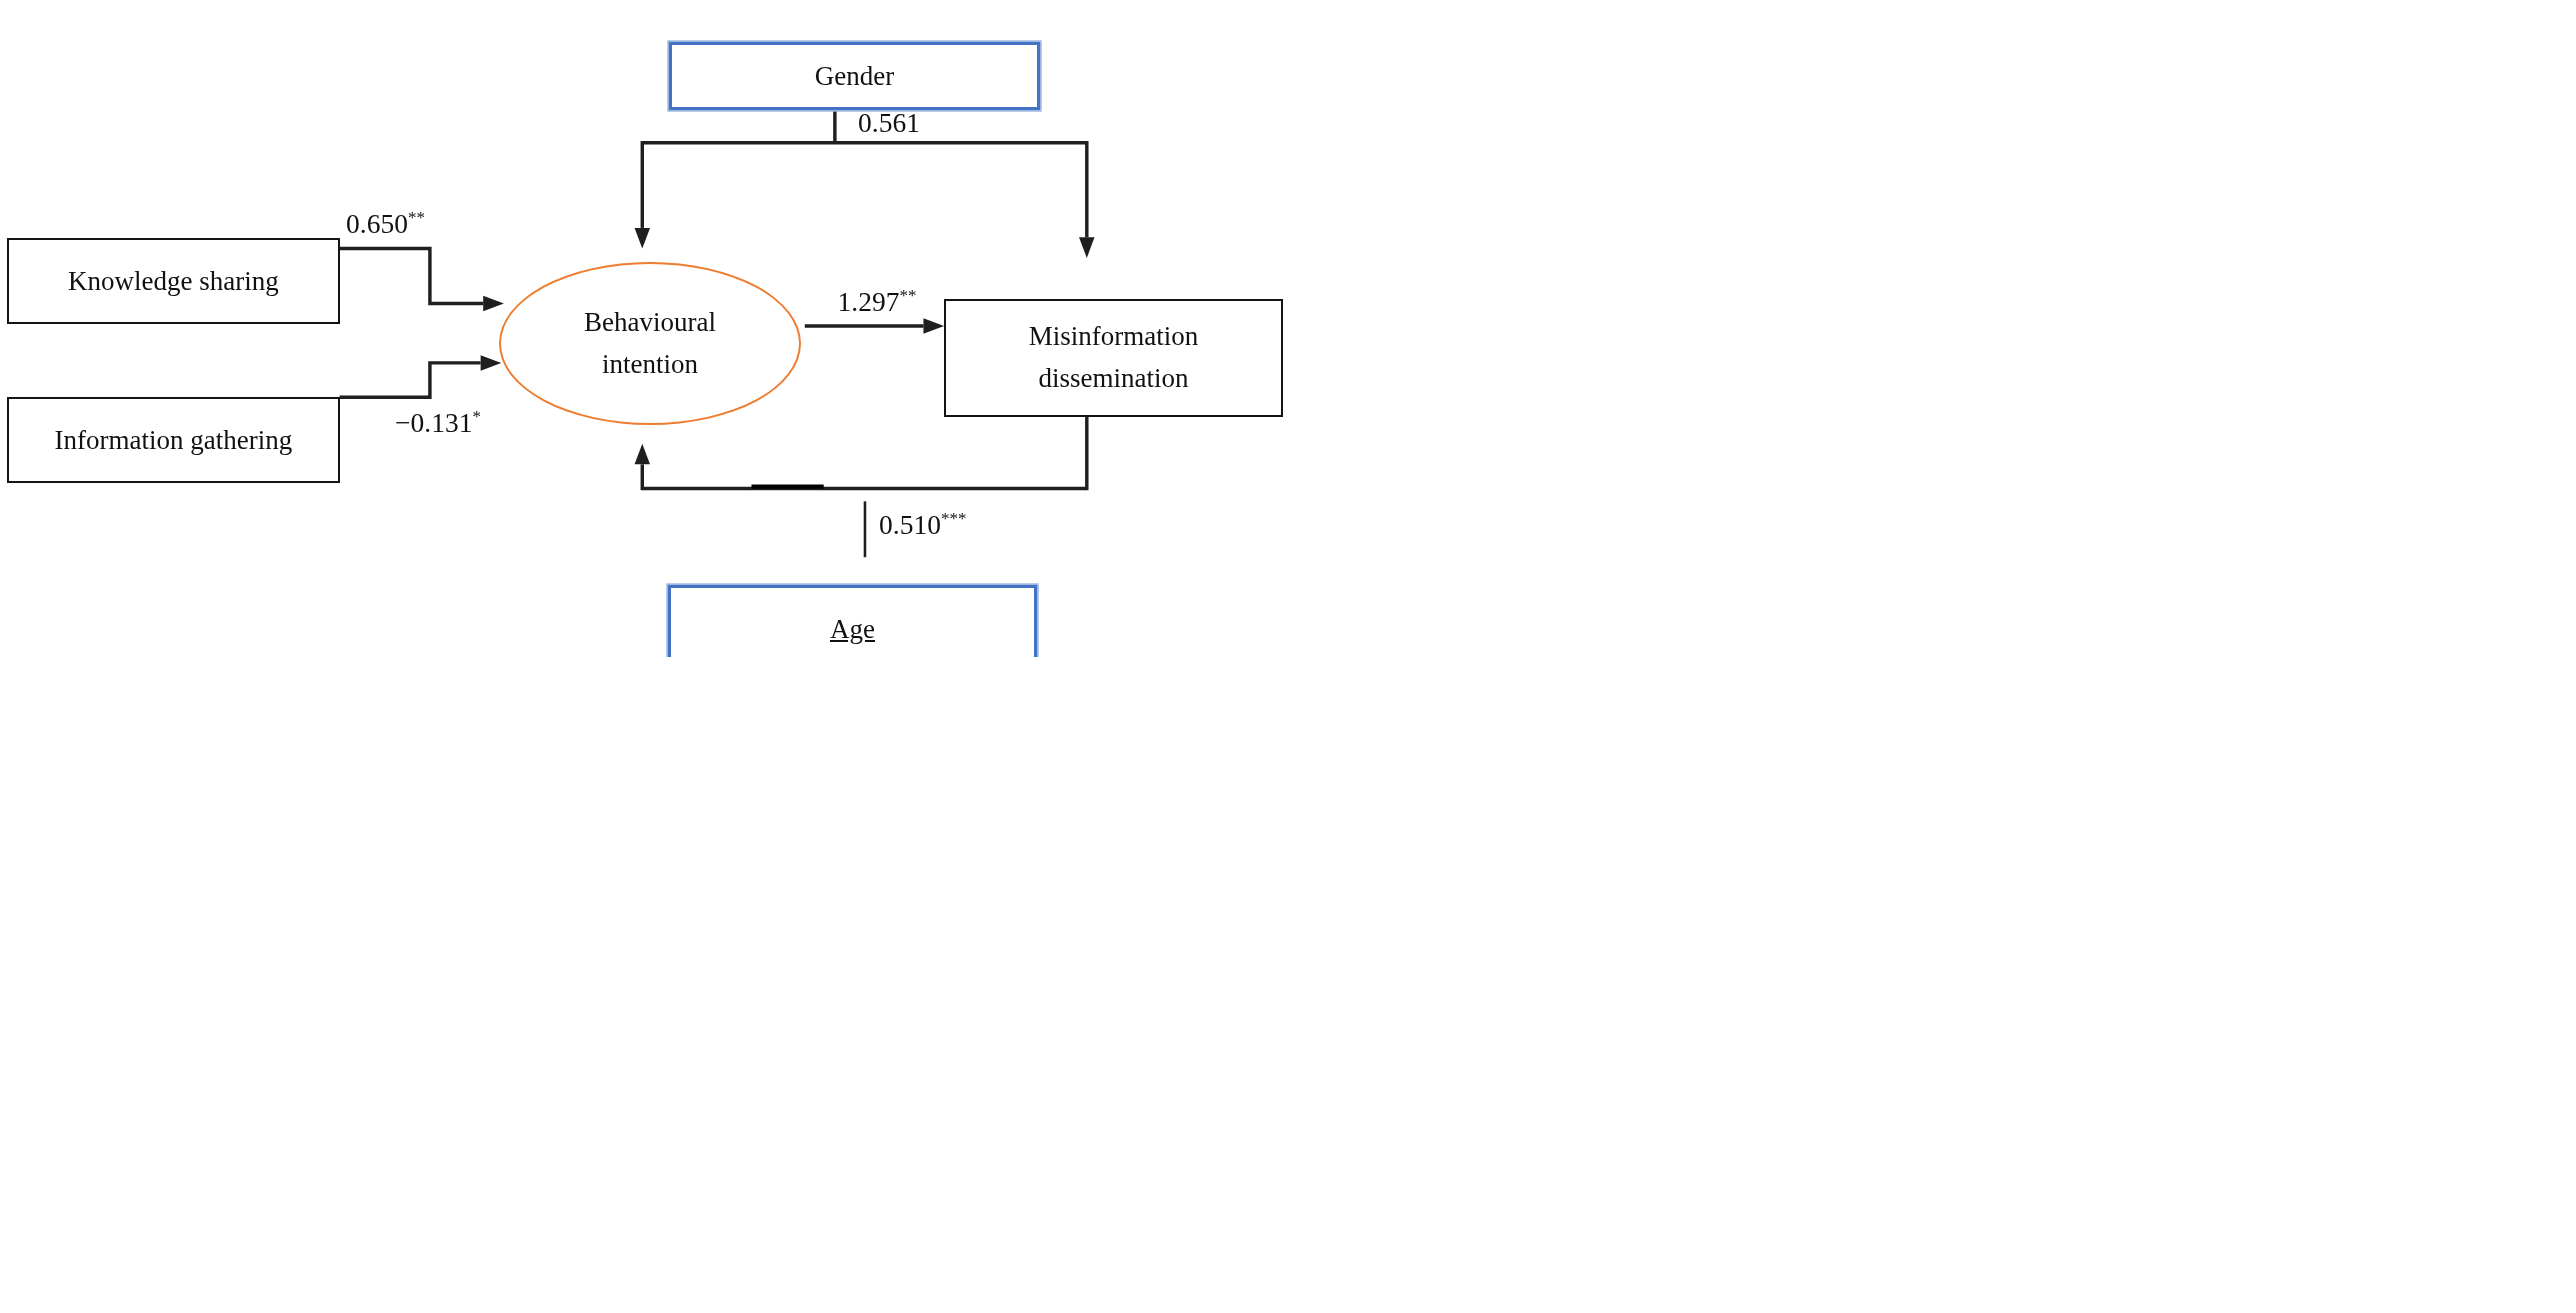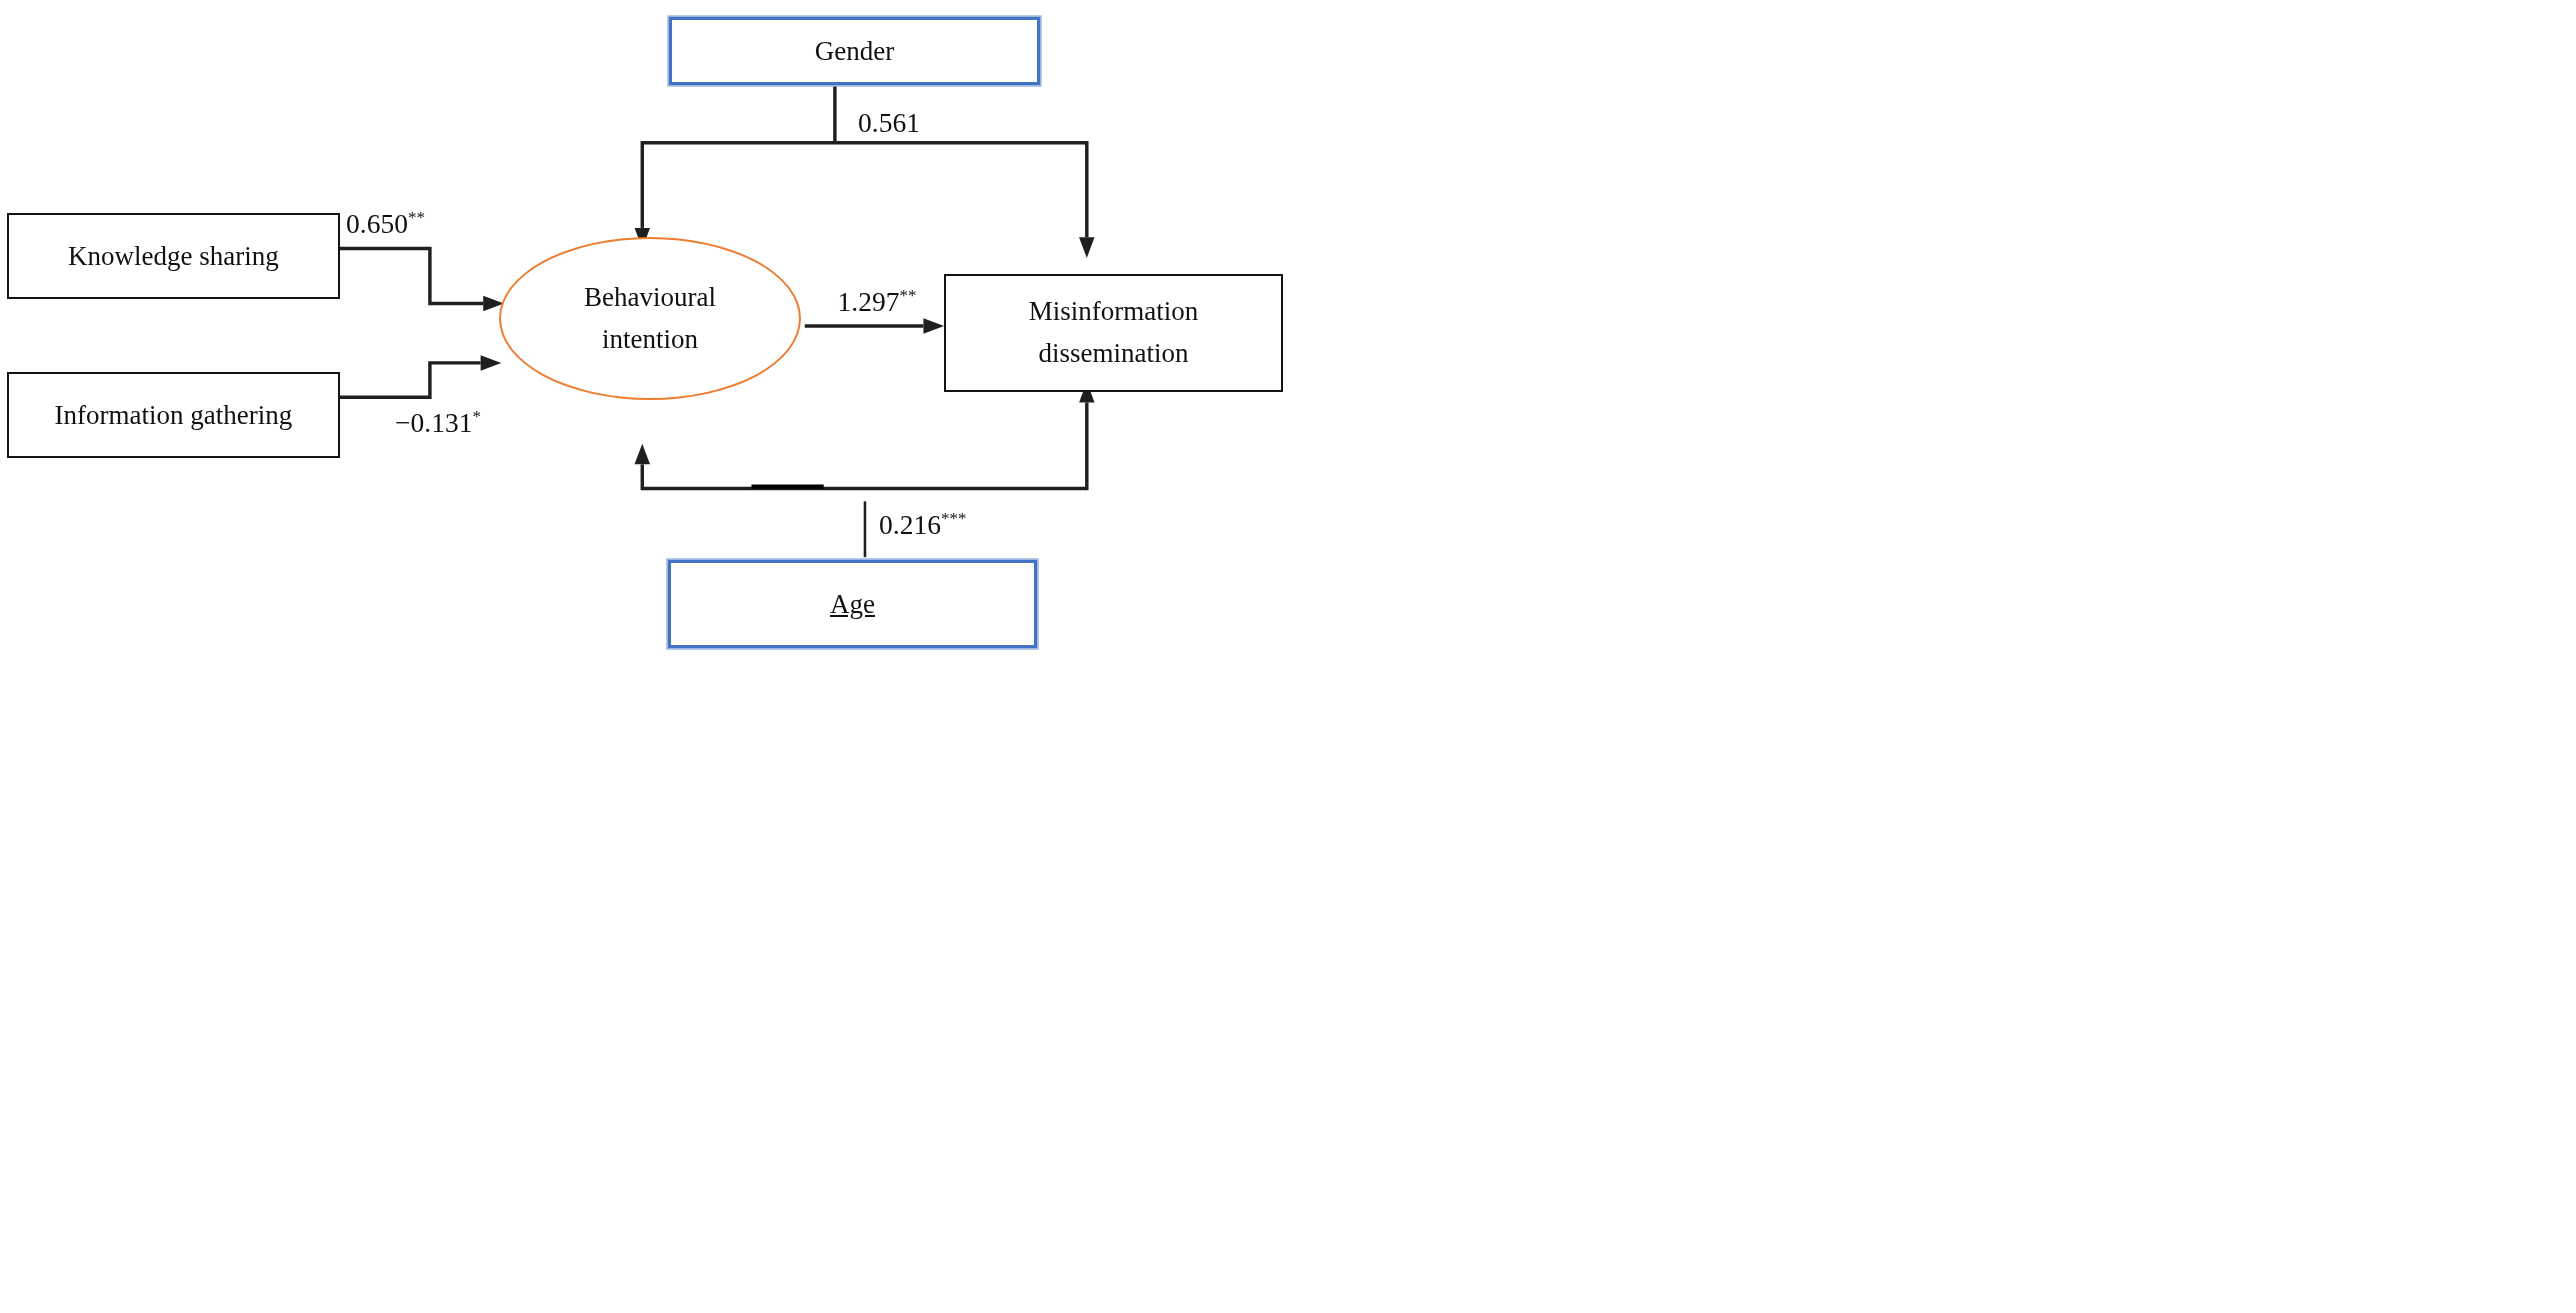"Gender" .node { margin-top: none -> 25px }
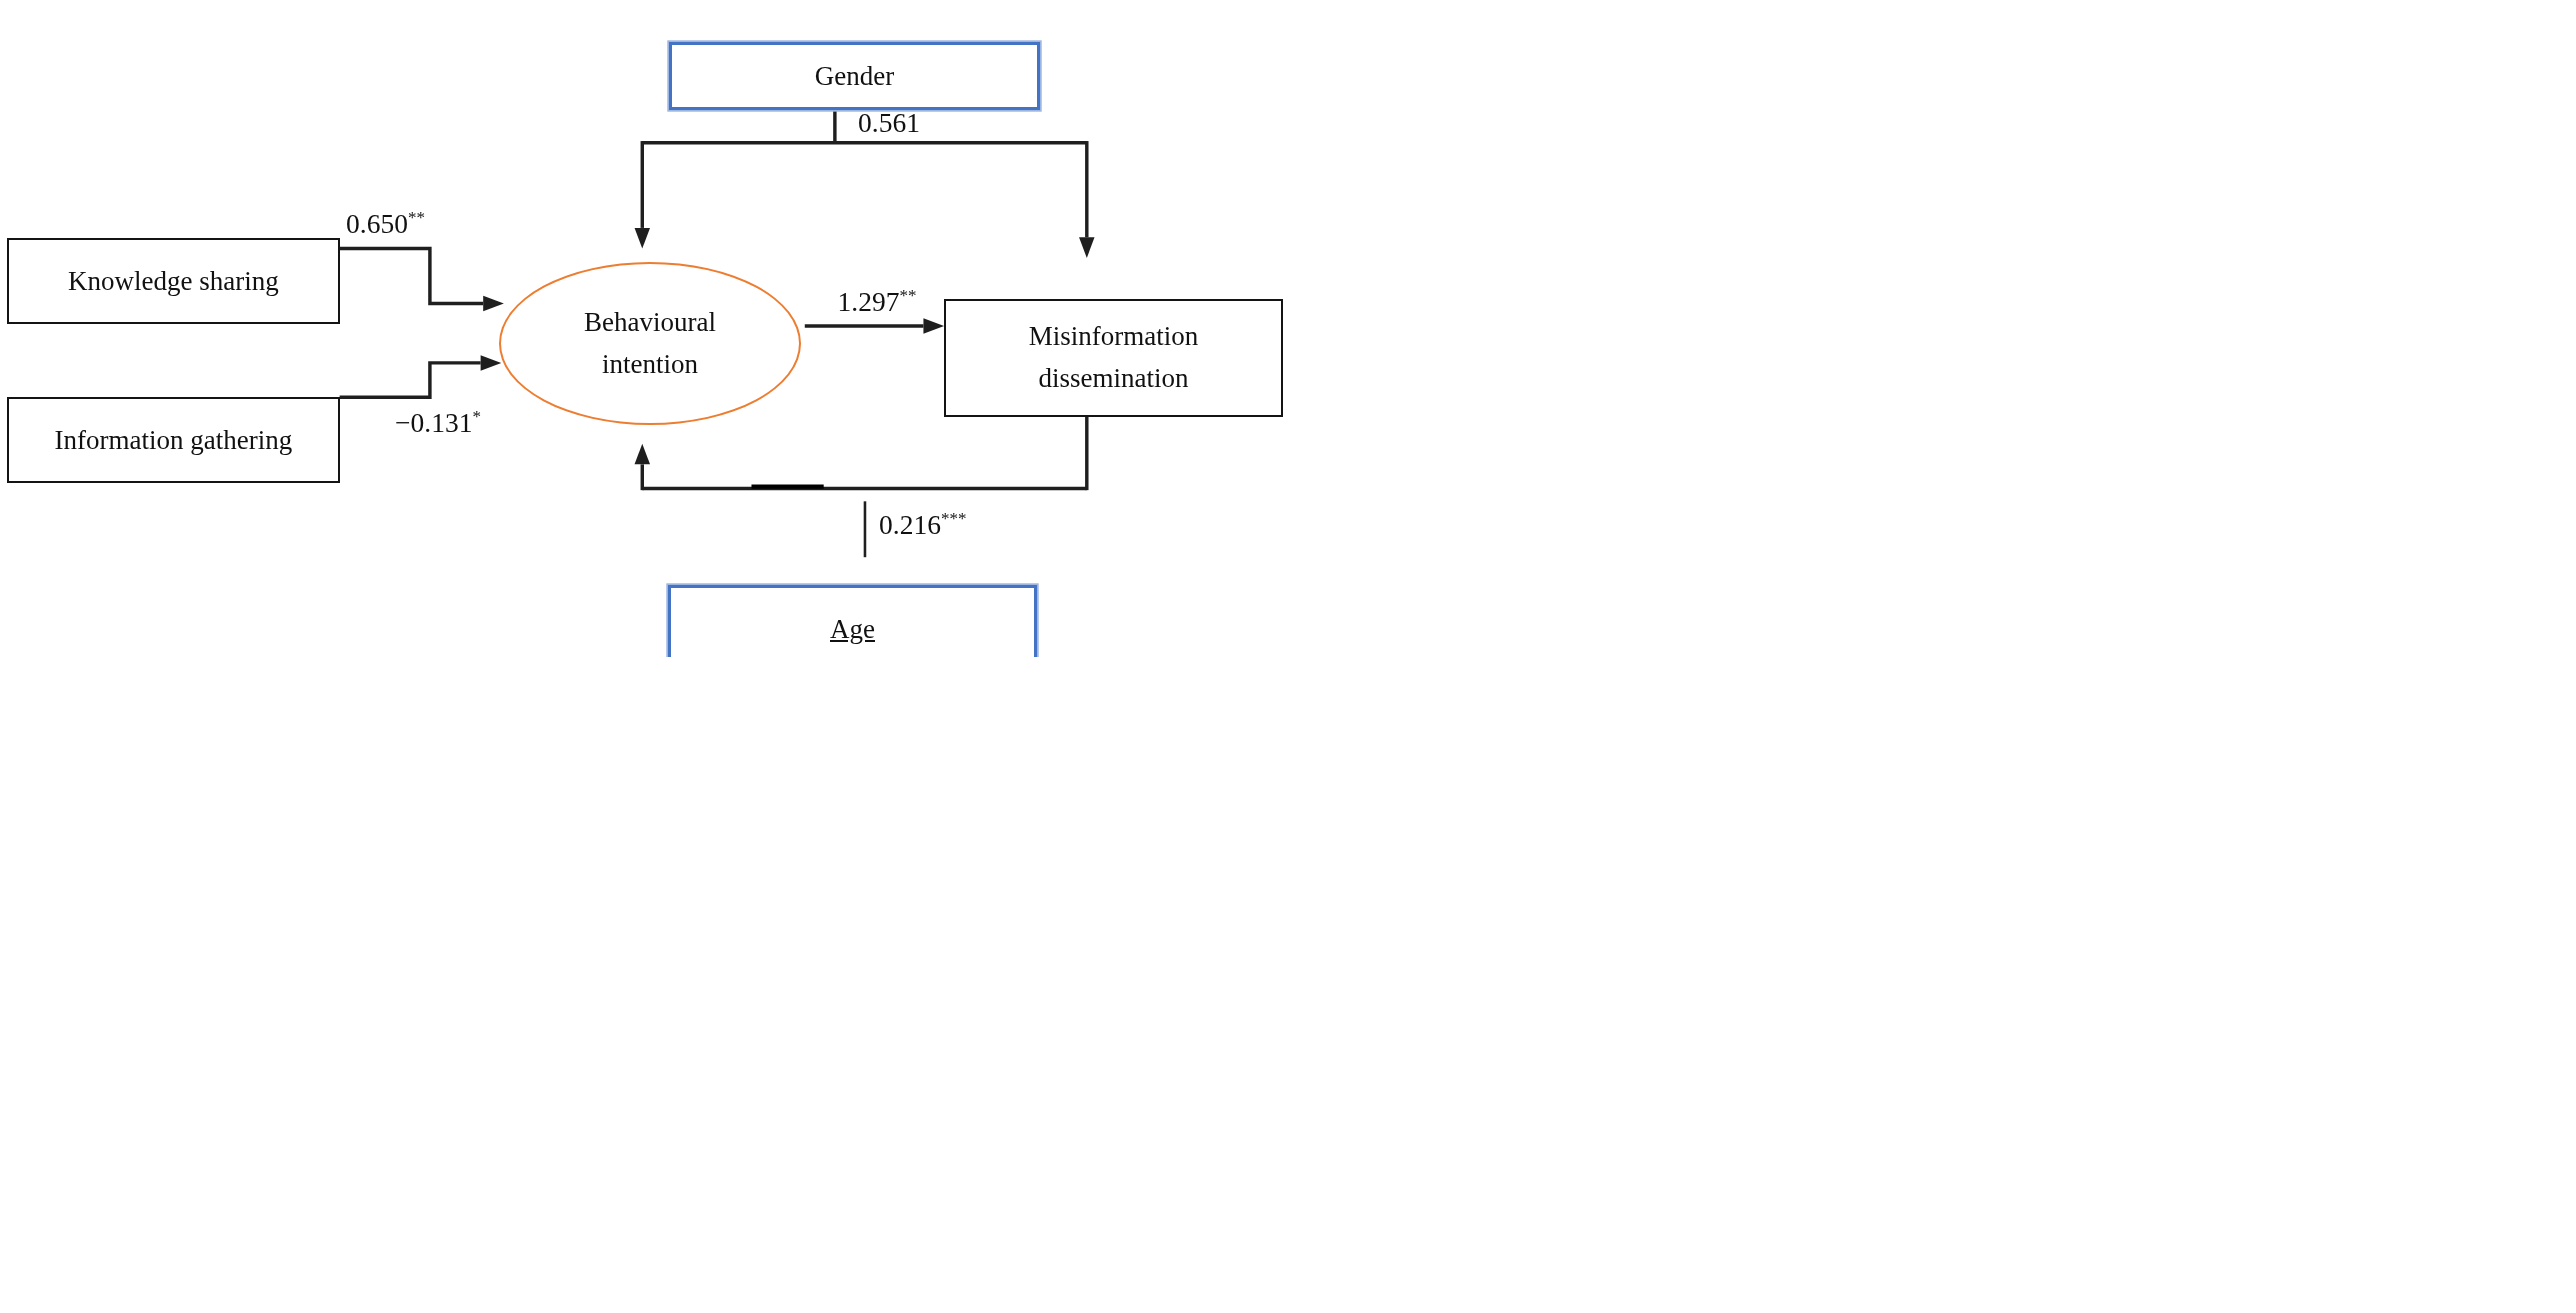"0.216" span { text: 0.216 -> 0.510 }
